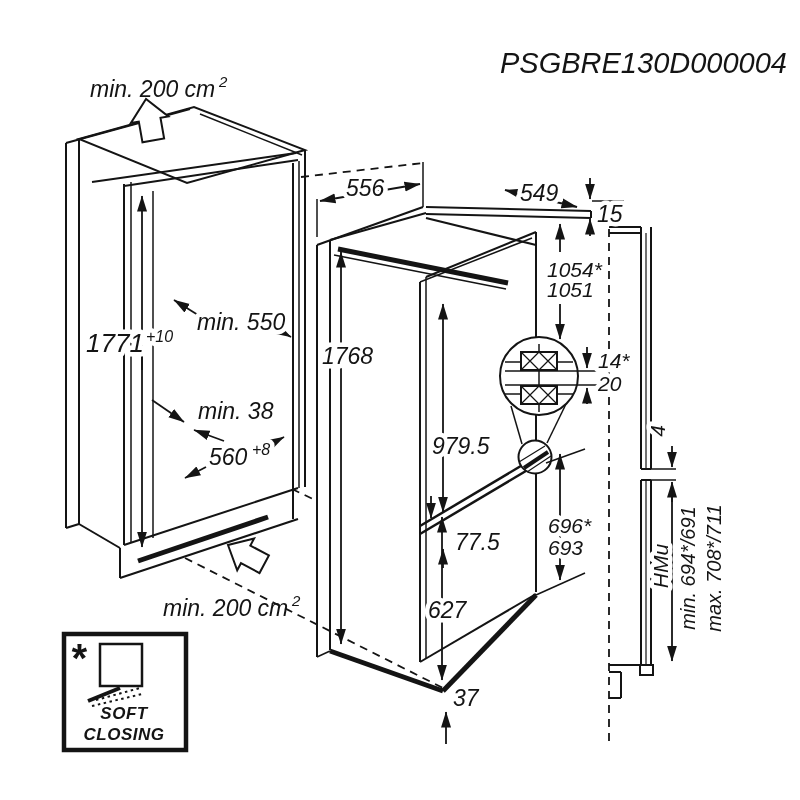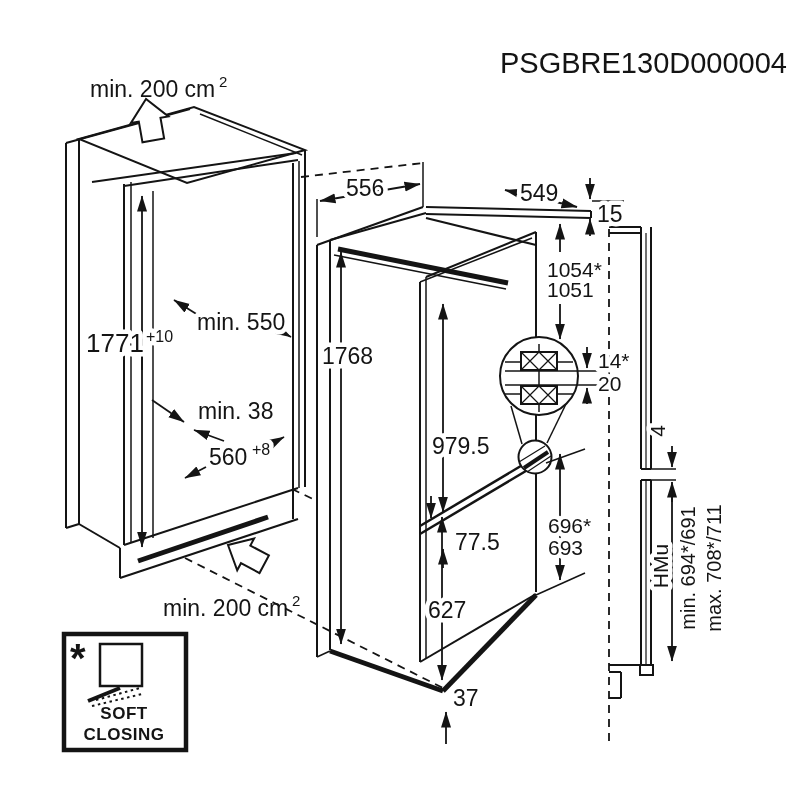"PSGBRE130D000004" #stage { font-style: none -> italic }
